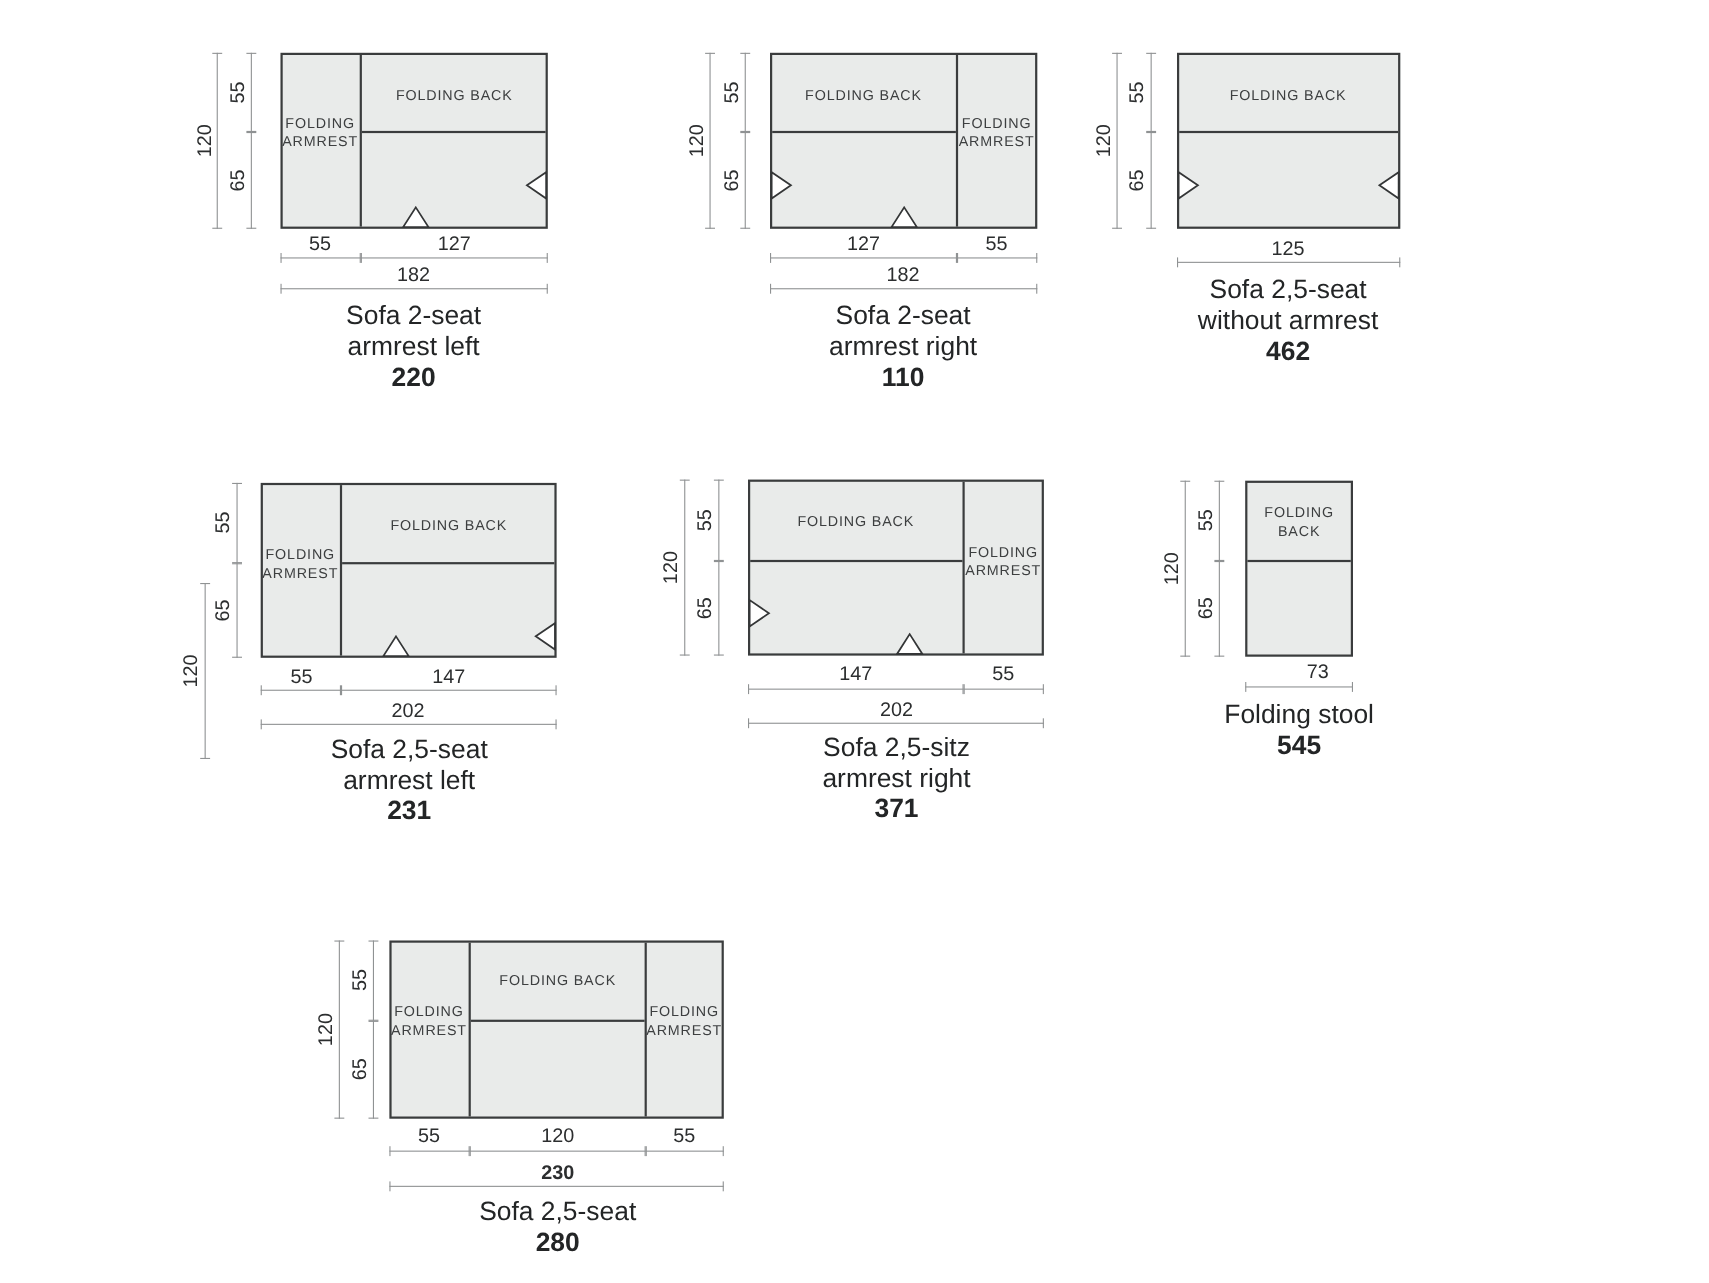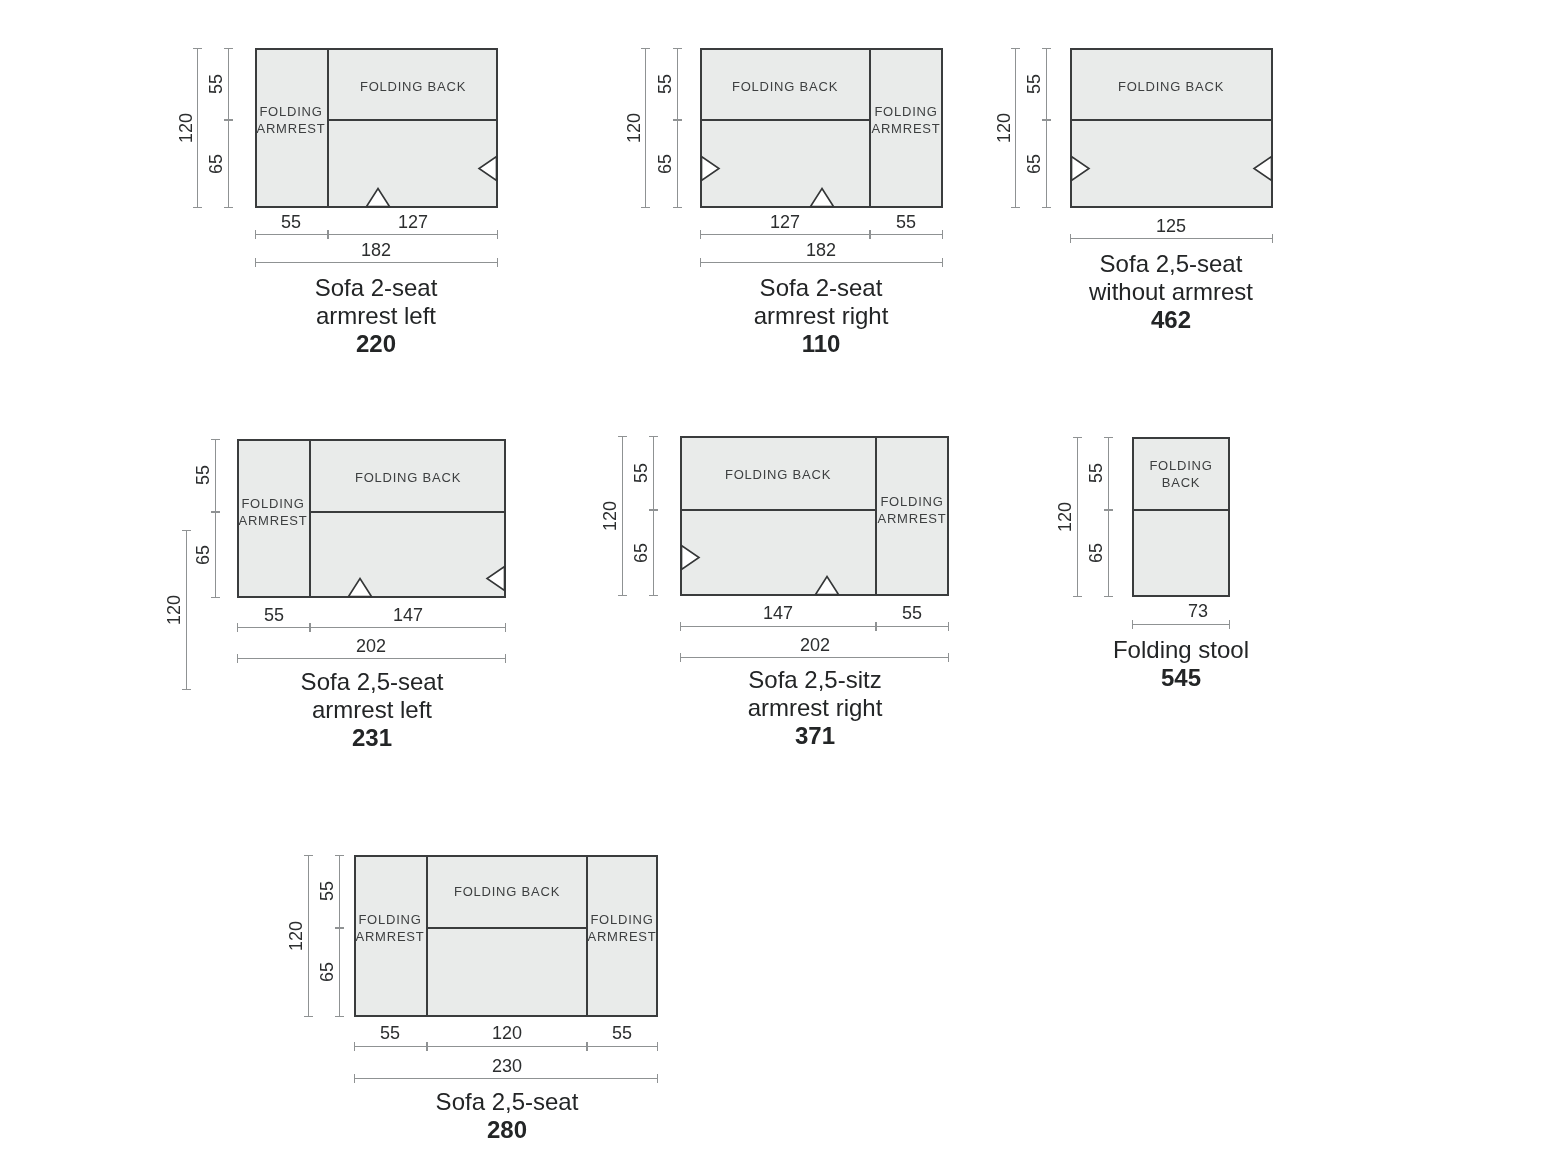"230" div.dim-label { font-weight: none -> bold }
